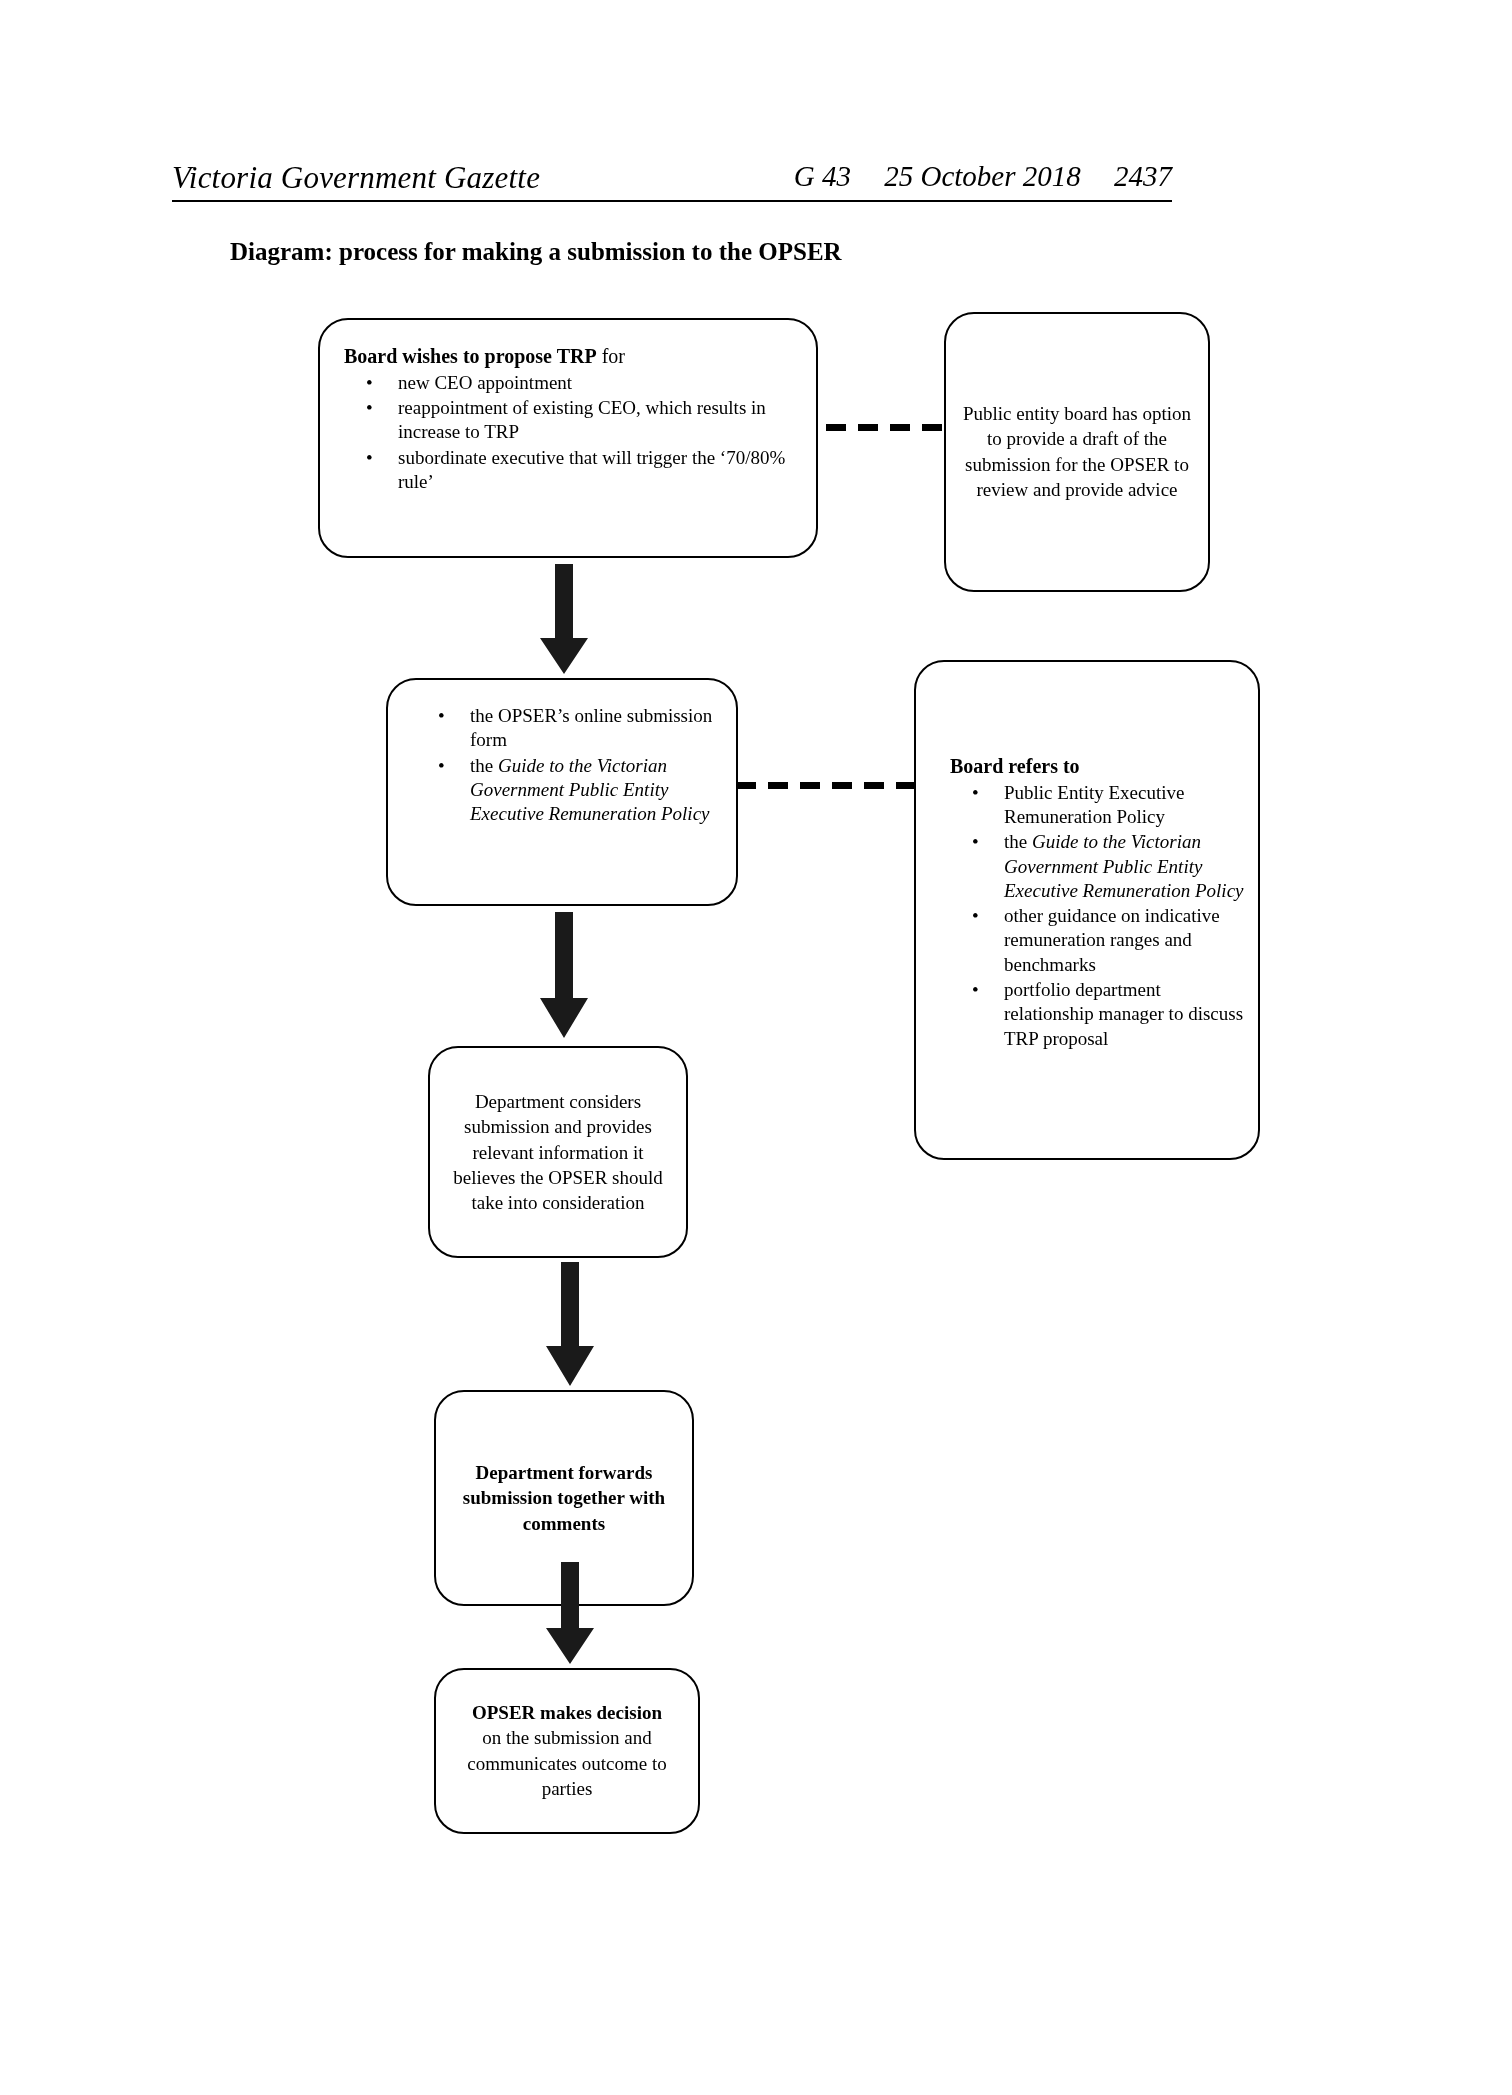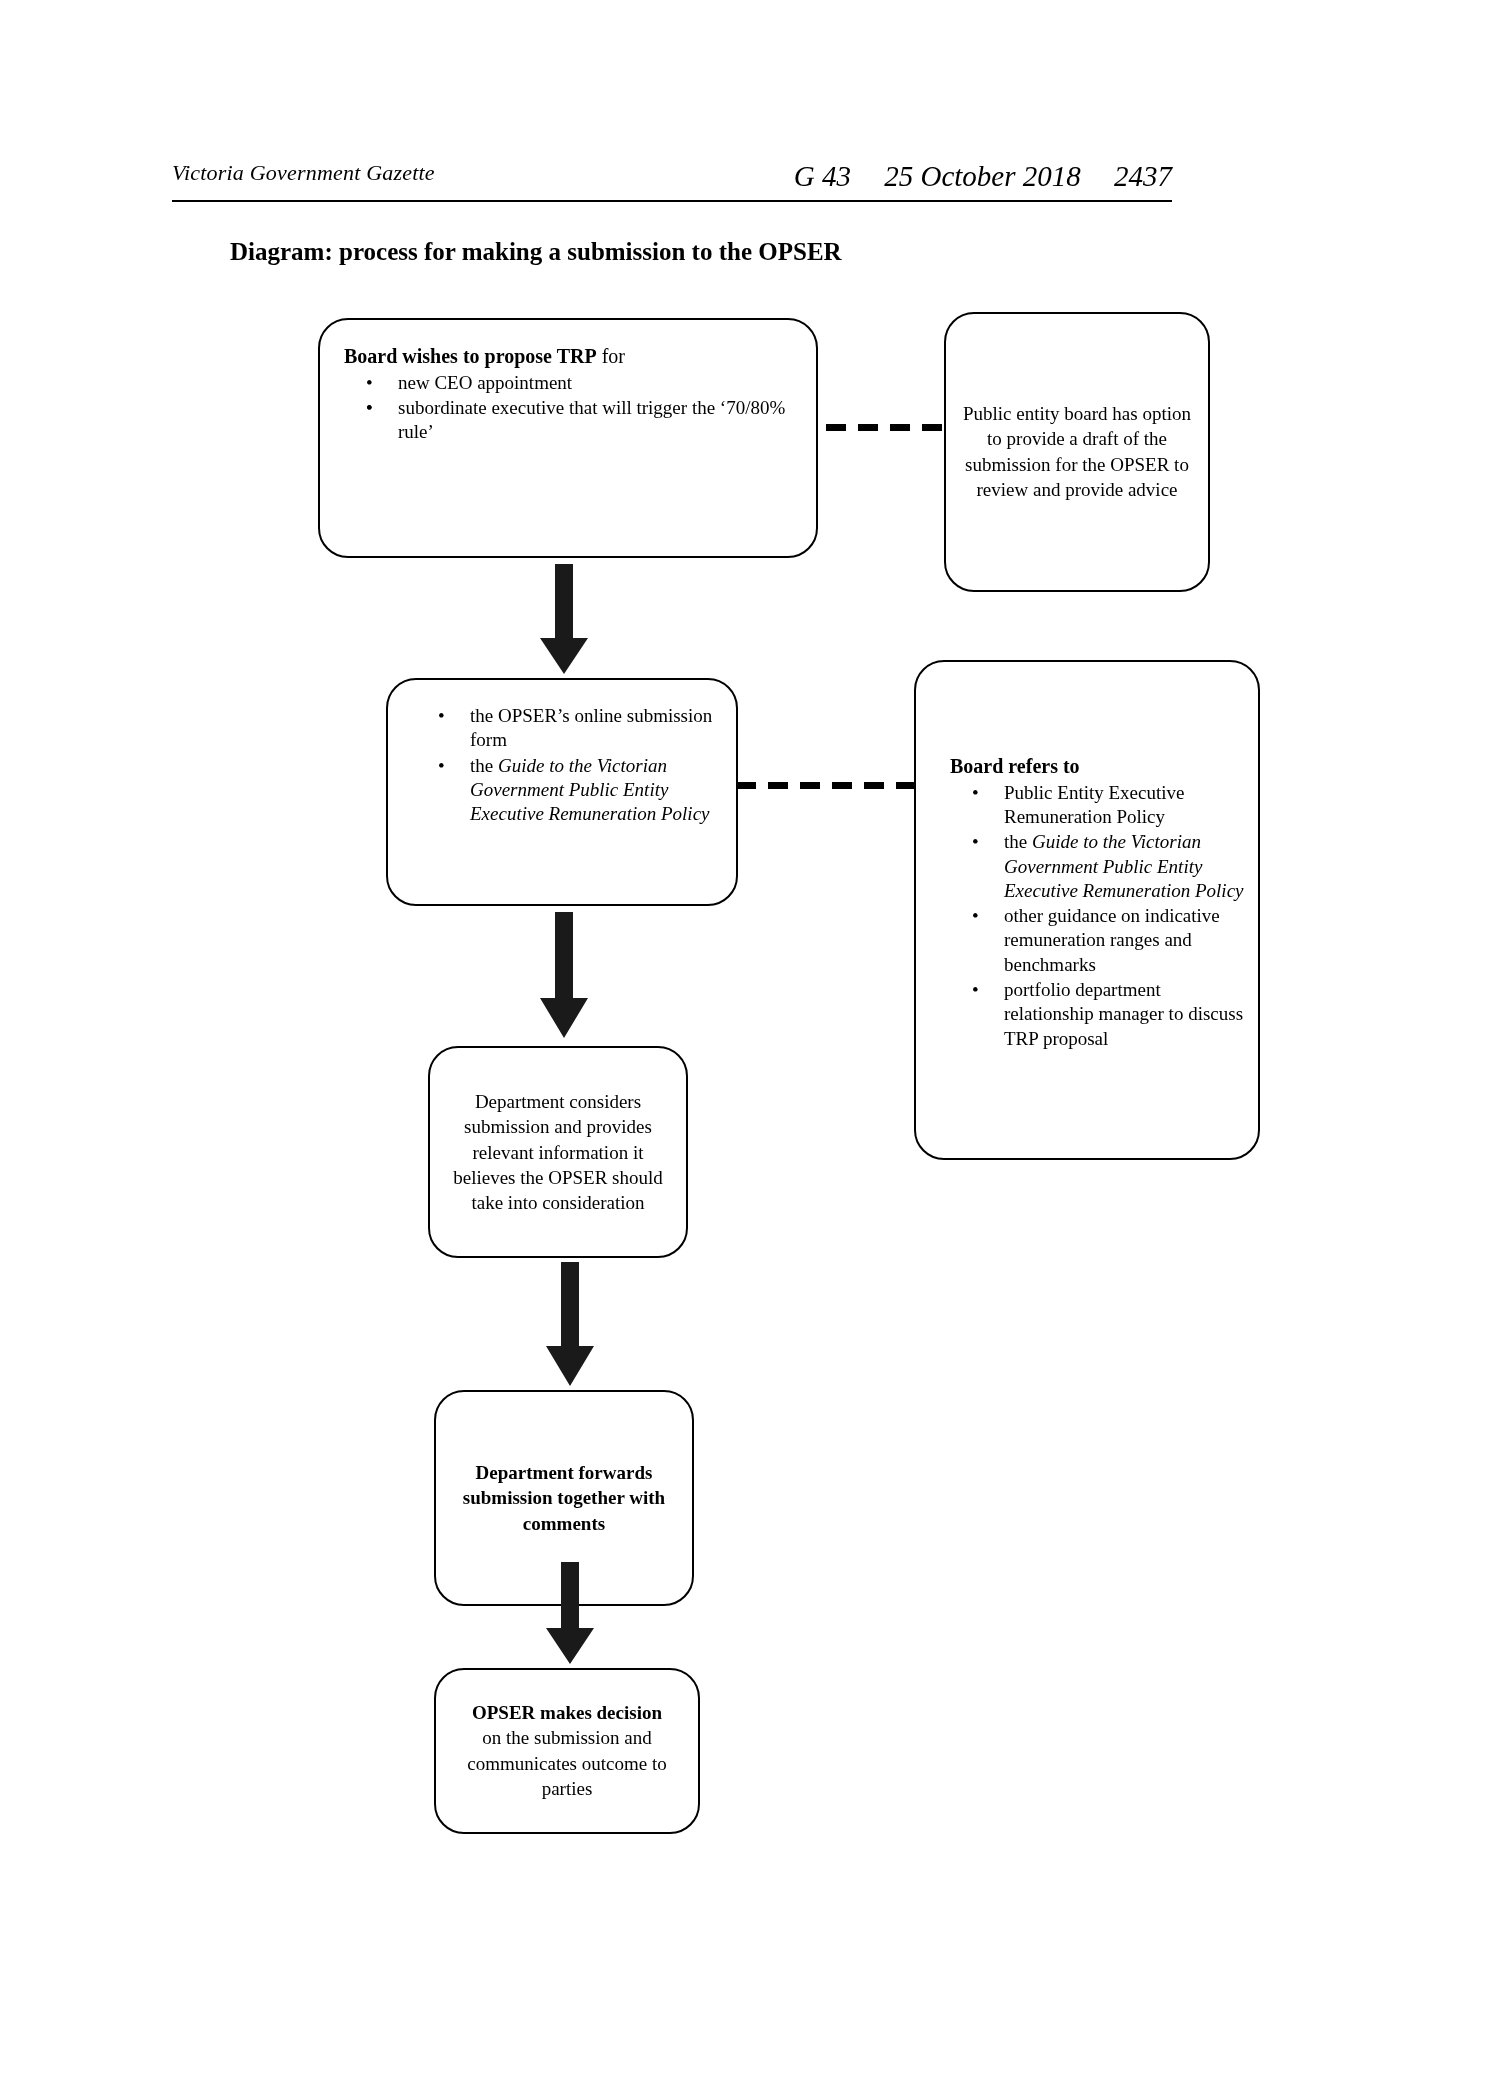"Victoria Government Gazette" #page-header .hdr-left { font-size: 22px -> 31px }
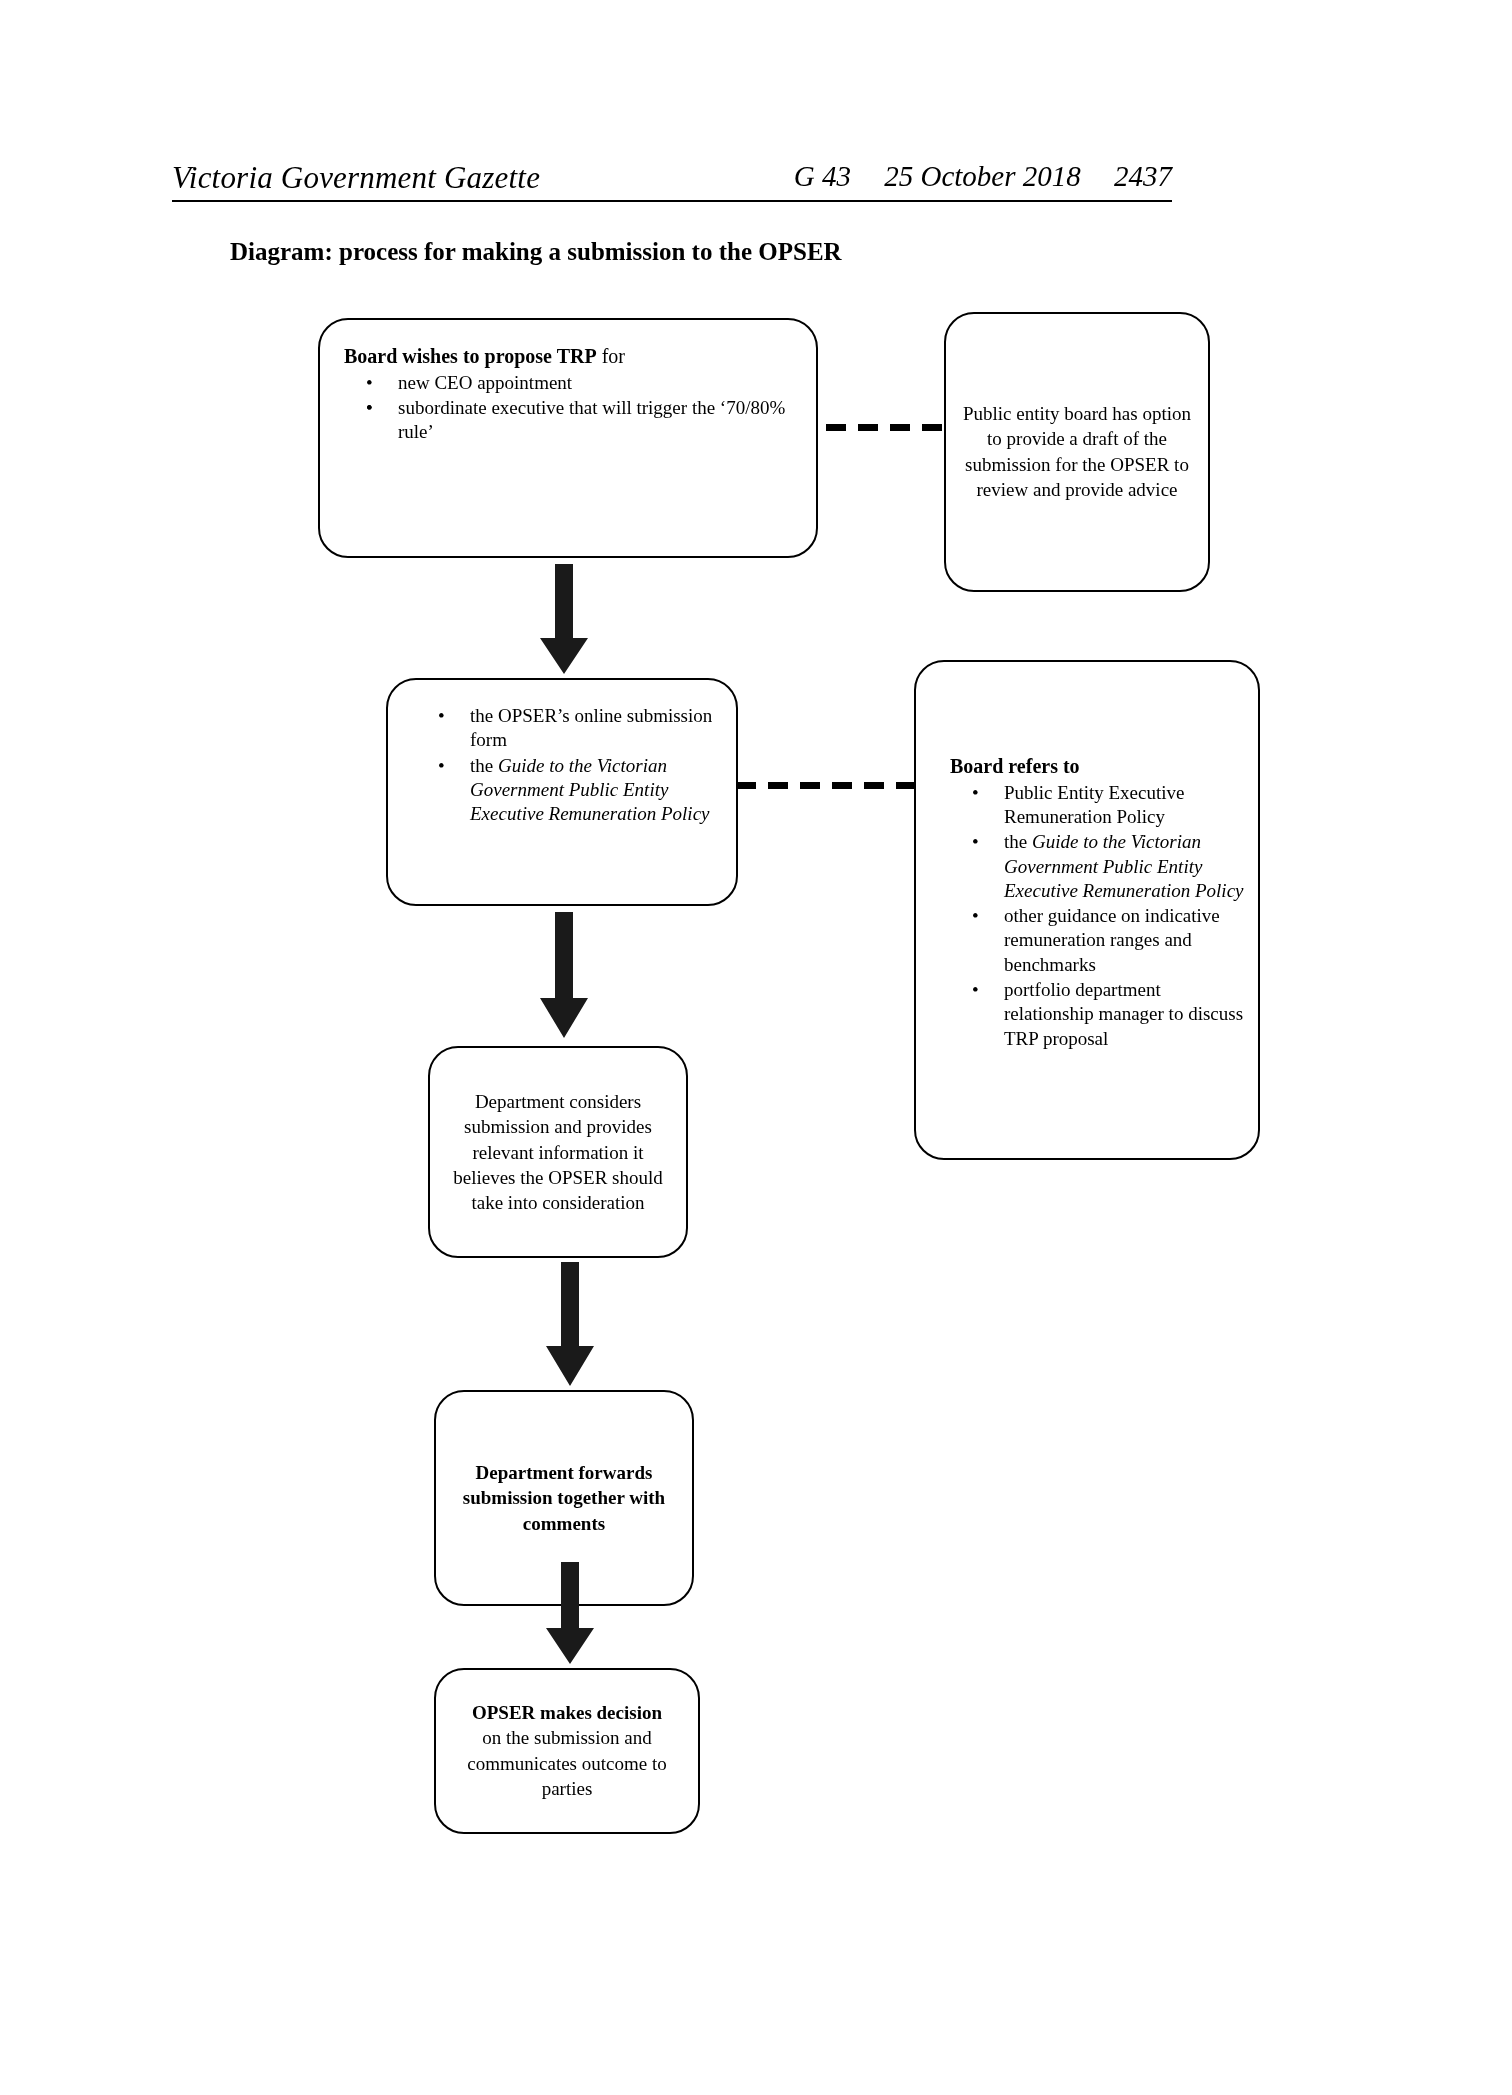"reappointment of existing CEO, which" span { html: none -> <span>reappointment of existing CEO, which results in increase to TRP</span> }
